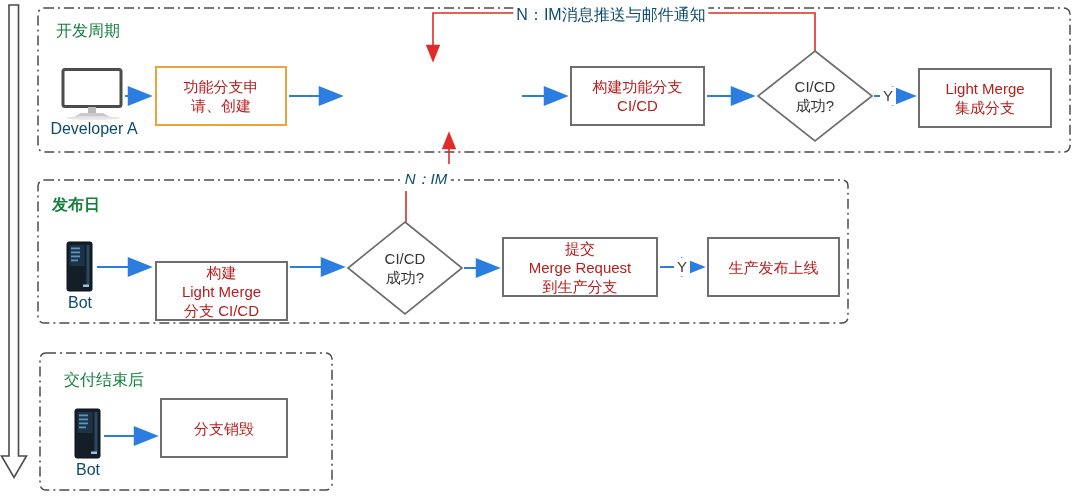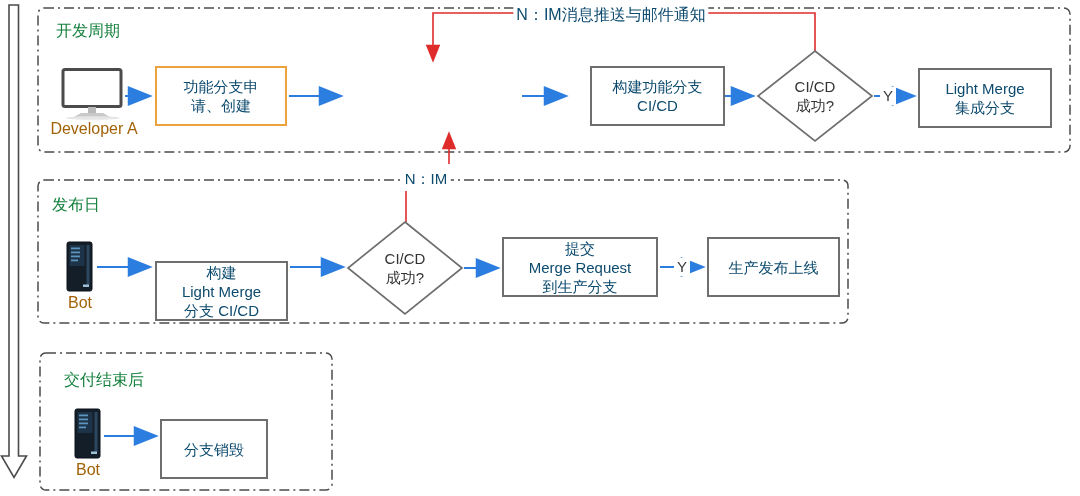"功能分支申" .node { color: #0c4a6e -> #b91c1c }
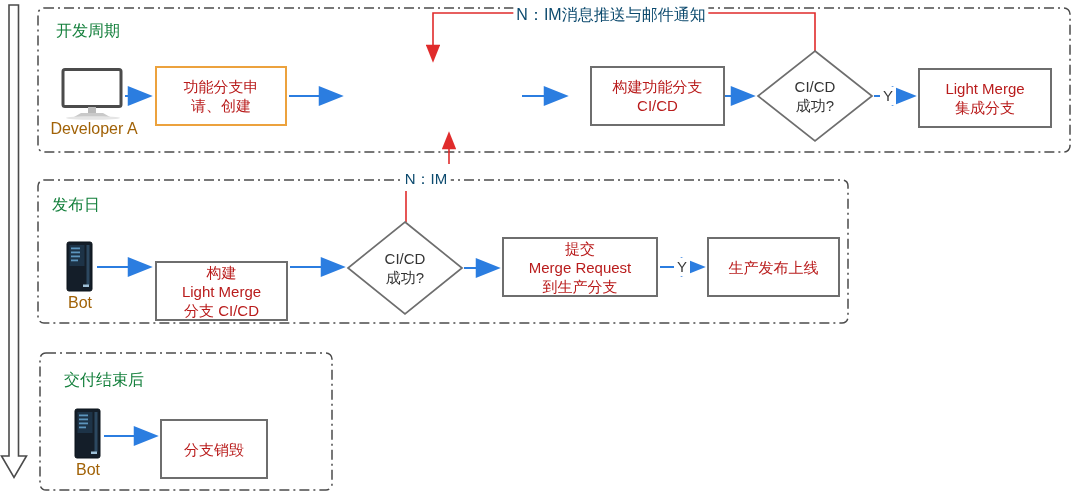"构建功能分支" div.node { margin-left: 20px -> none }
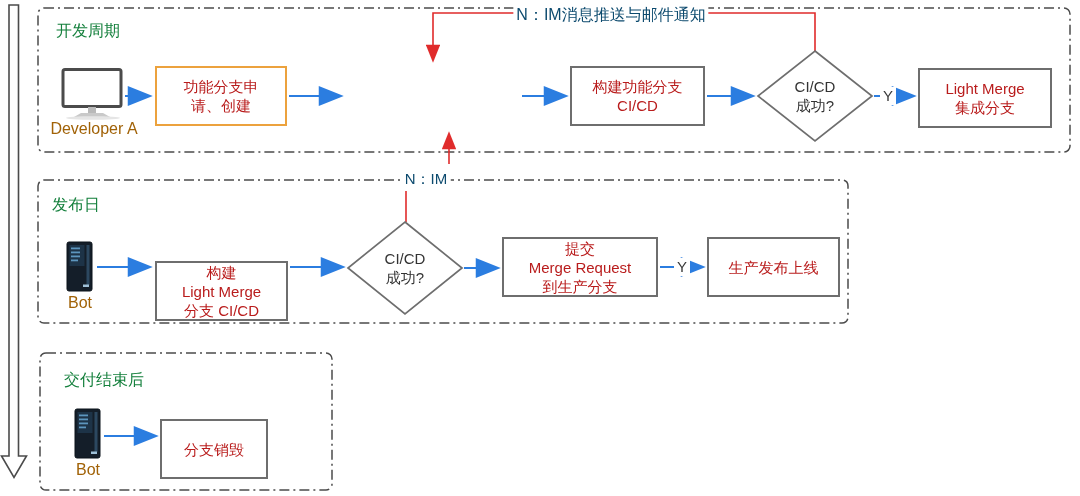"Developer A" .actor-label { color: #a16207 -> #0c4a6e }
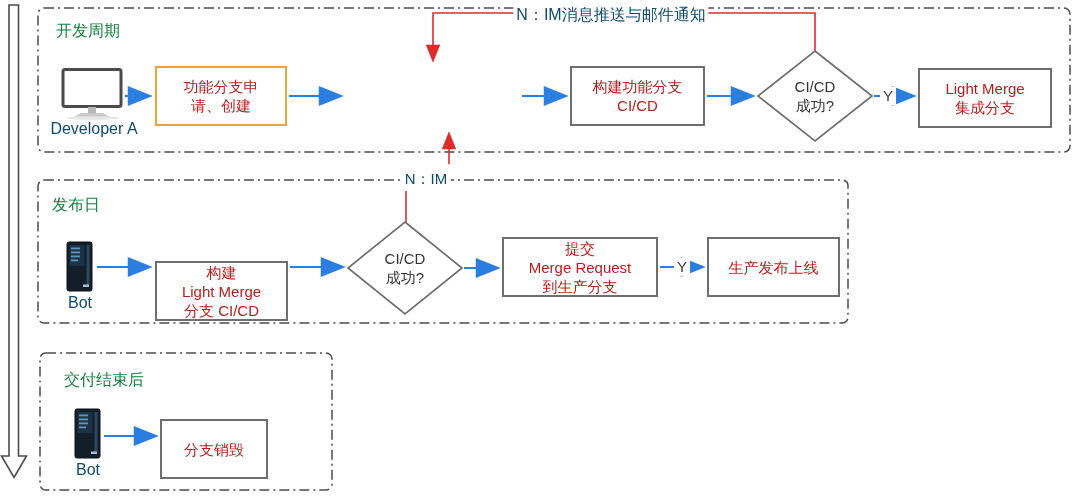"N：IM" div.note { font-style: none -> italic }
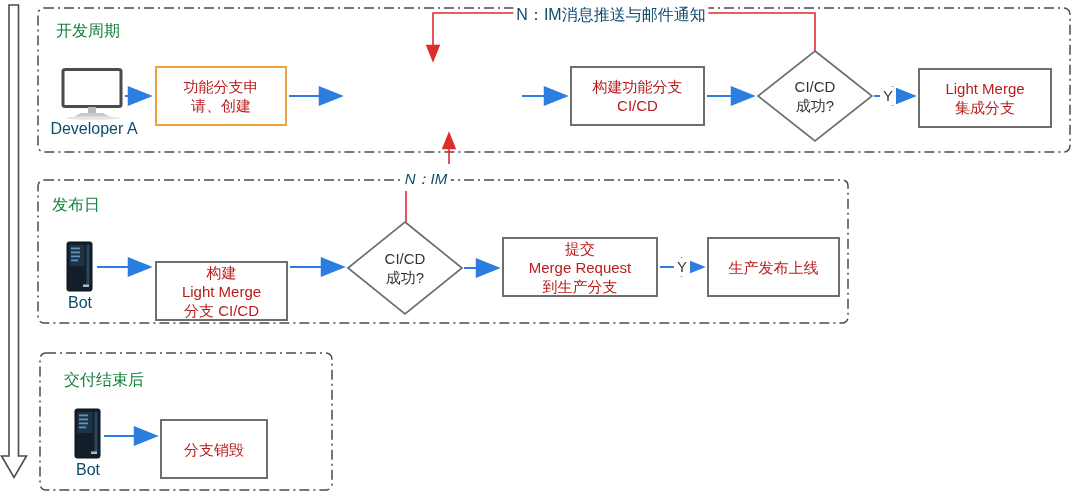"发布日" div.section-title { font-weight: none -> bold }
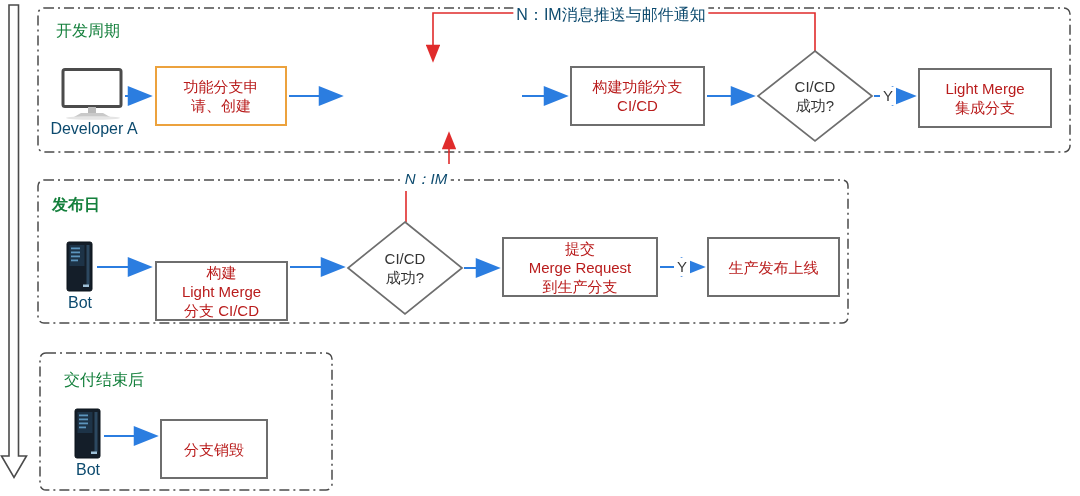"分支销毁" div.node { top: 419px -> 398px; width: 108px -> 128px }
